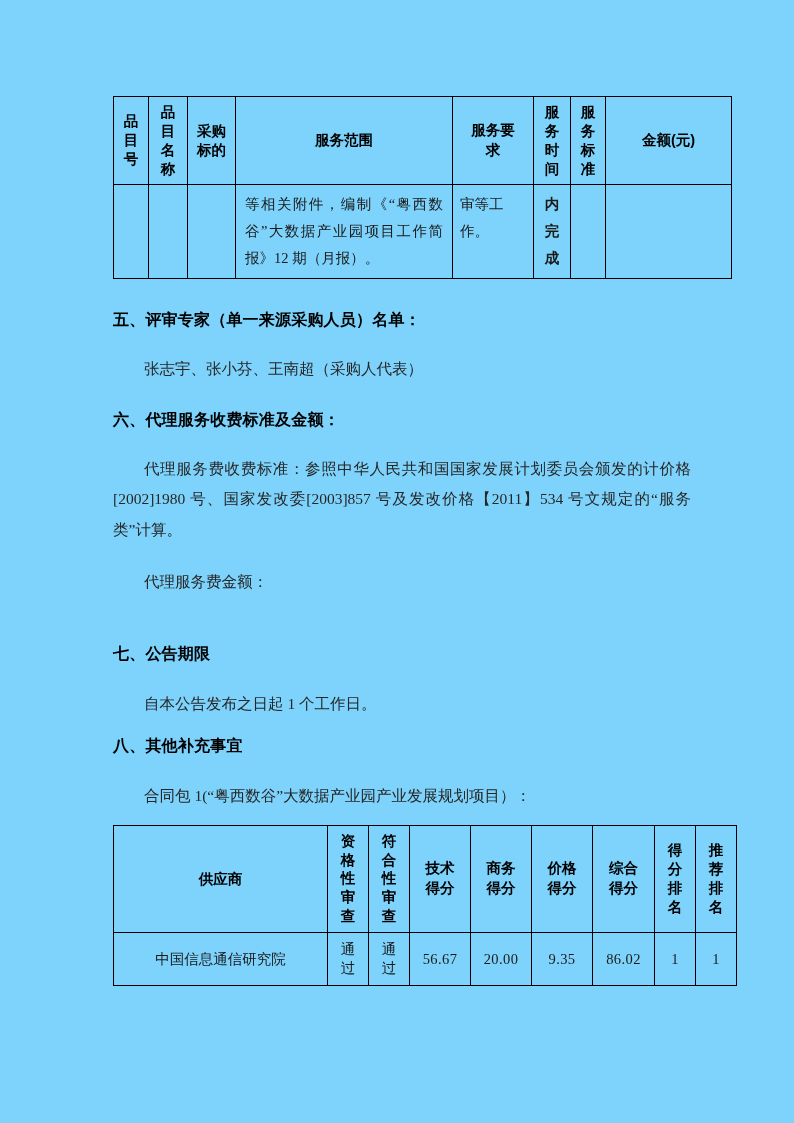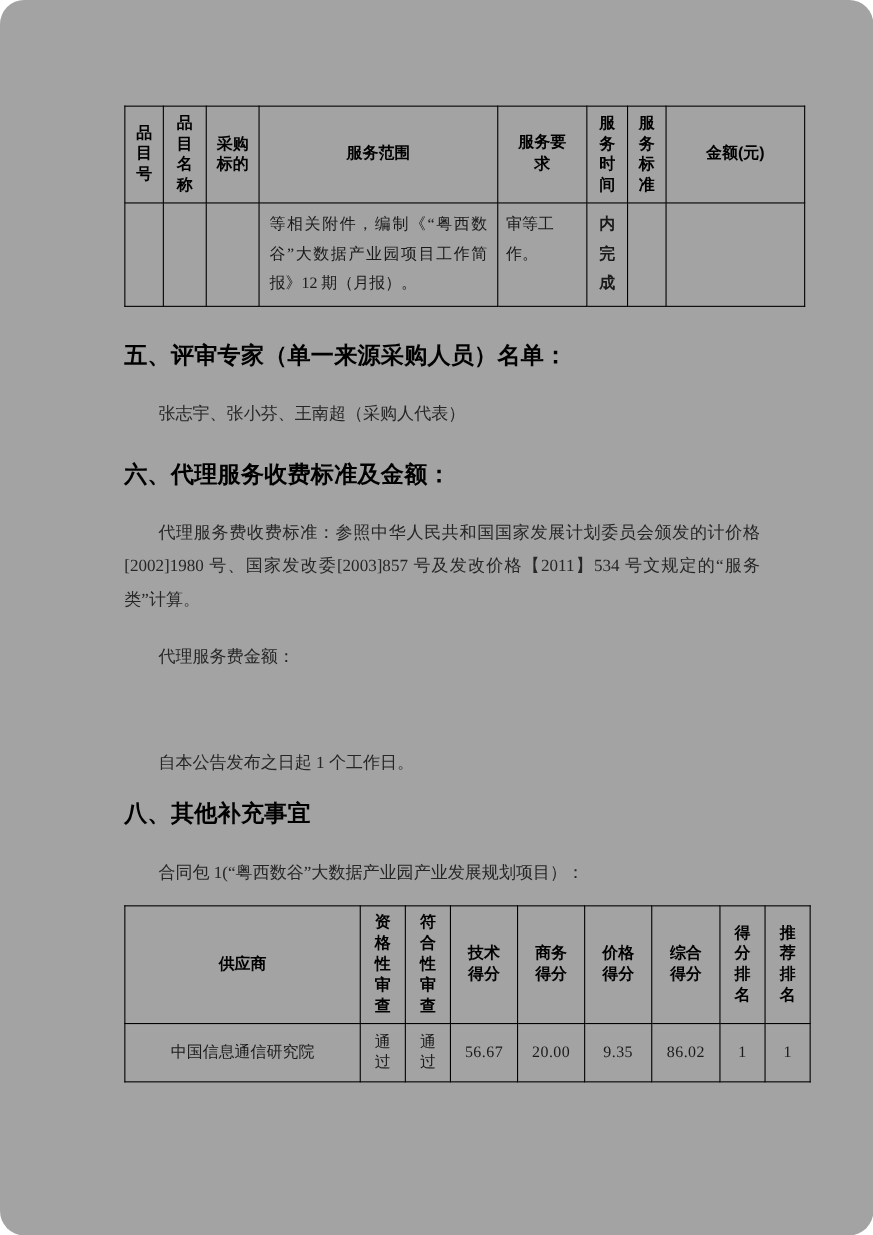"品目号" .page { background: #a3a3a3 -> #7dd3fc; border-radius: 22px -> none }
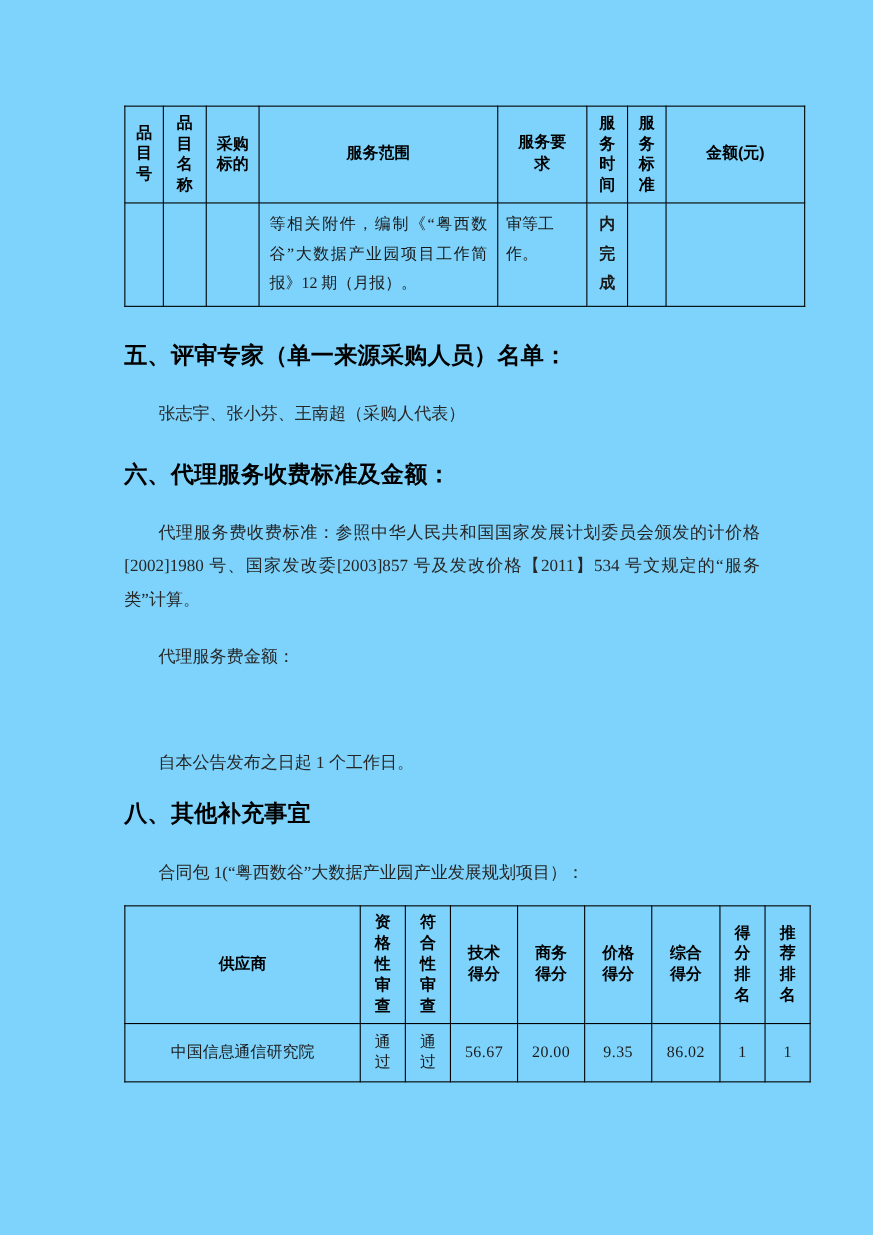"五、评审专家（单一来源采购人员）名单：" h2.section { font-size: 21px -> 16px }
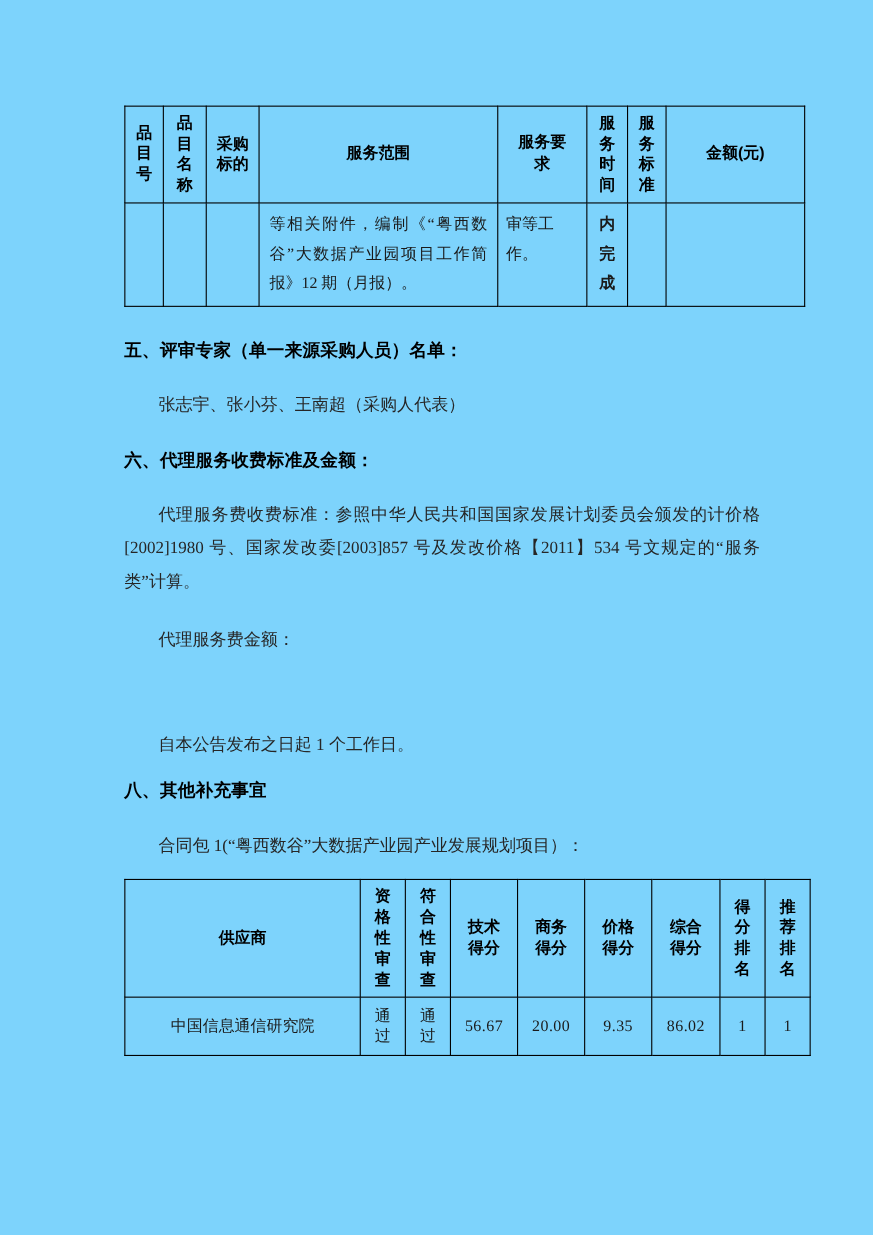"七、公告期限" h2.section { html: none -> <h2>七、公告期限</h2> }
